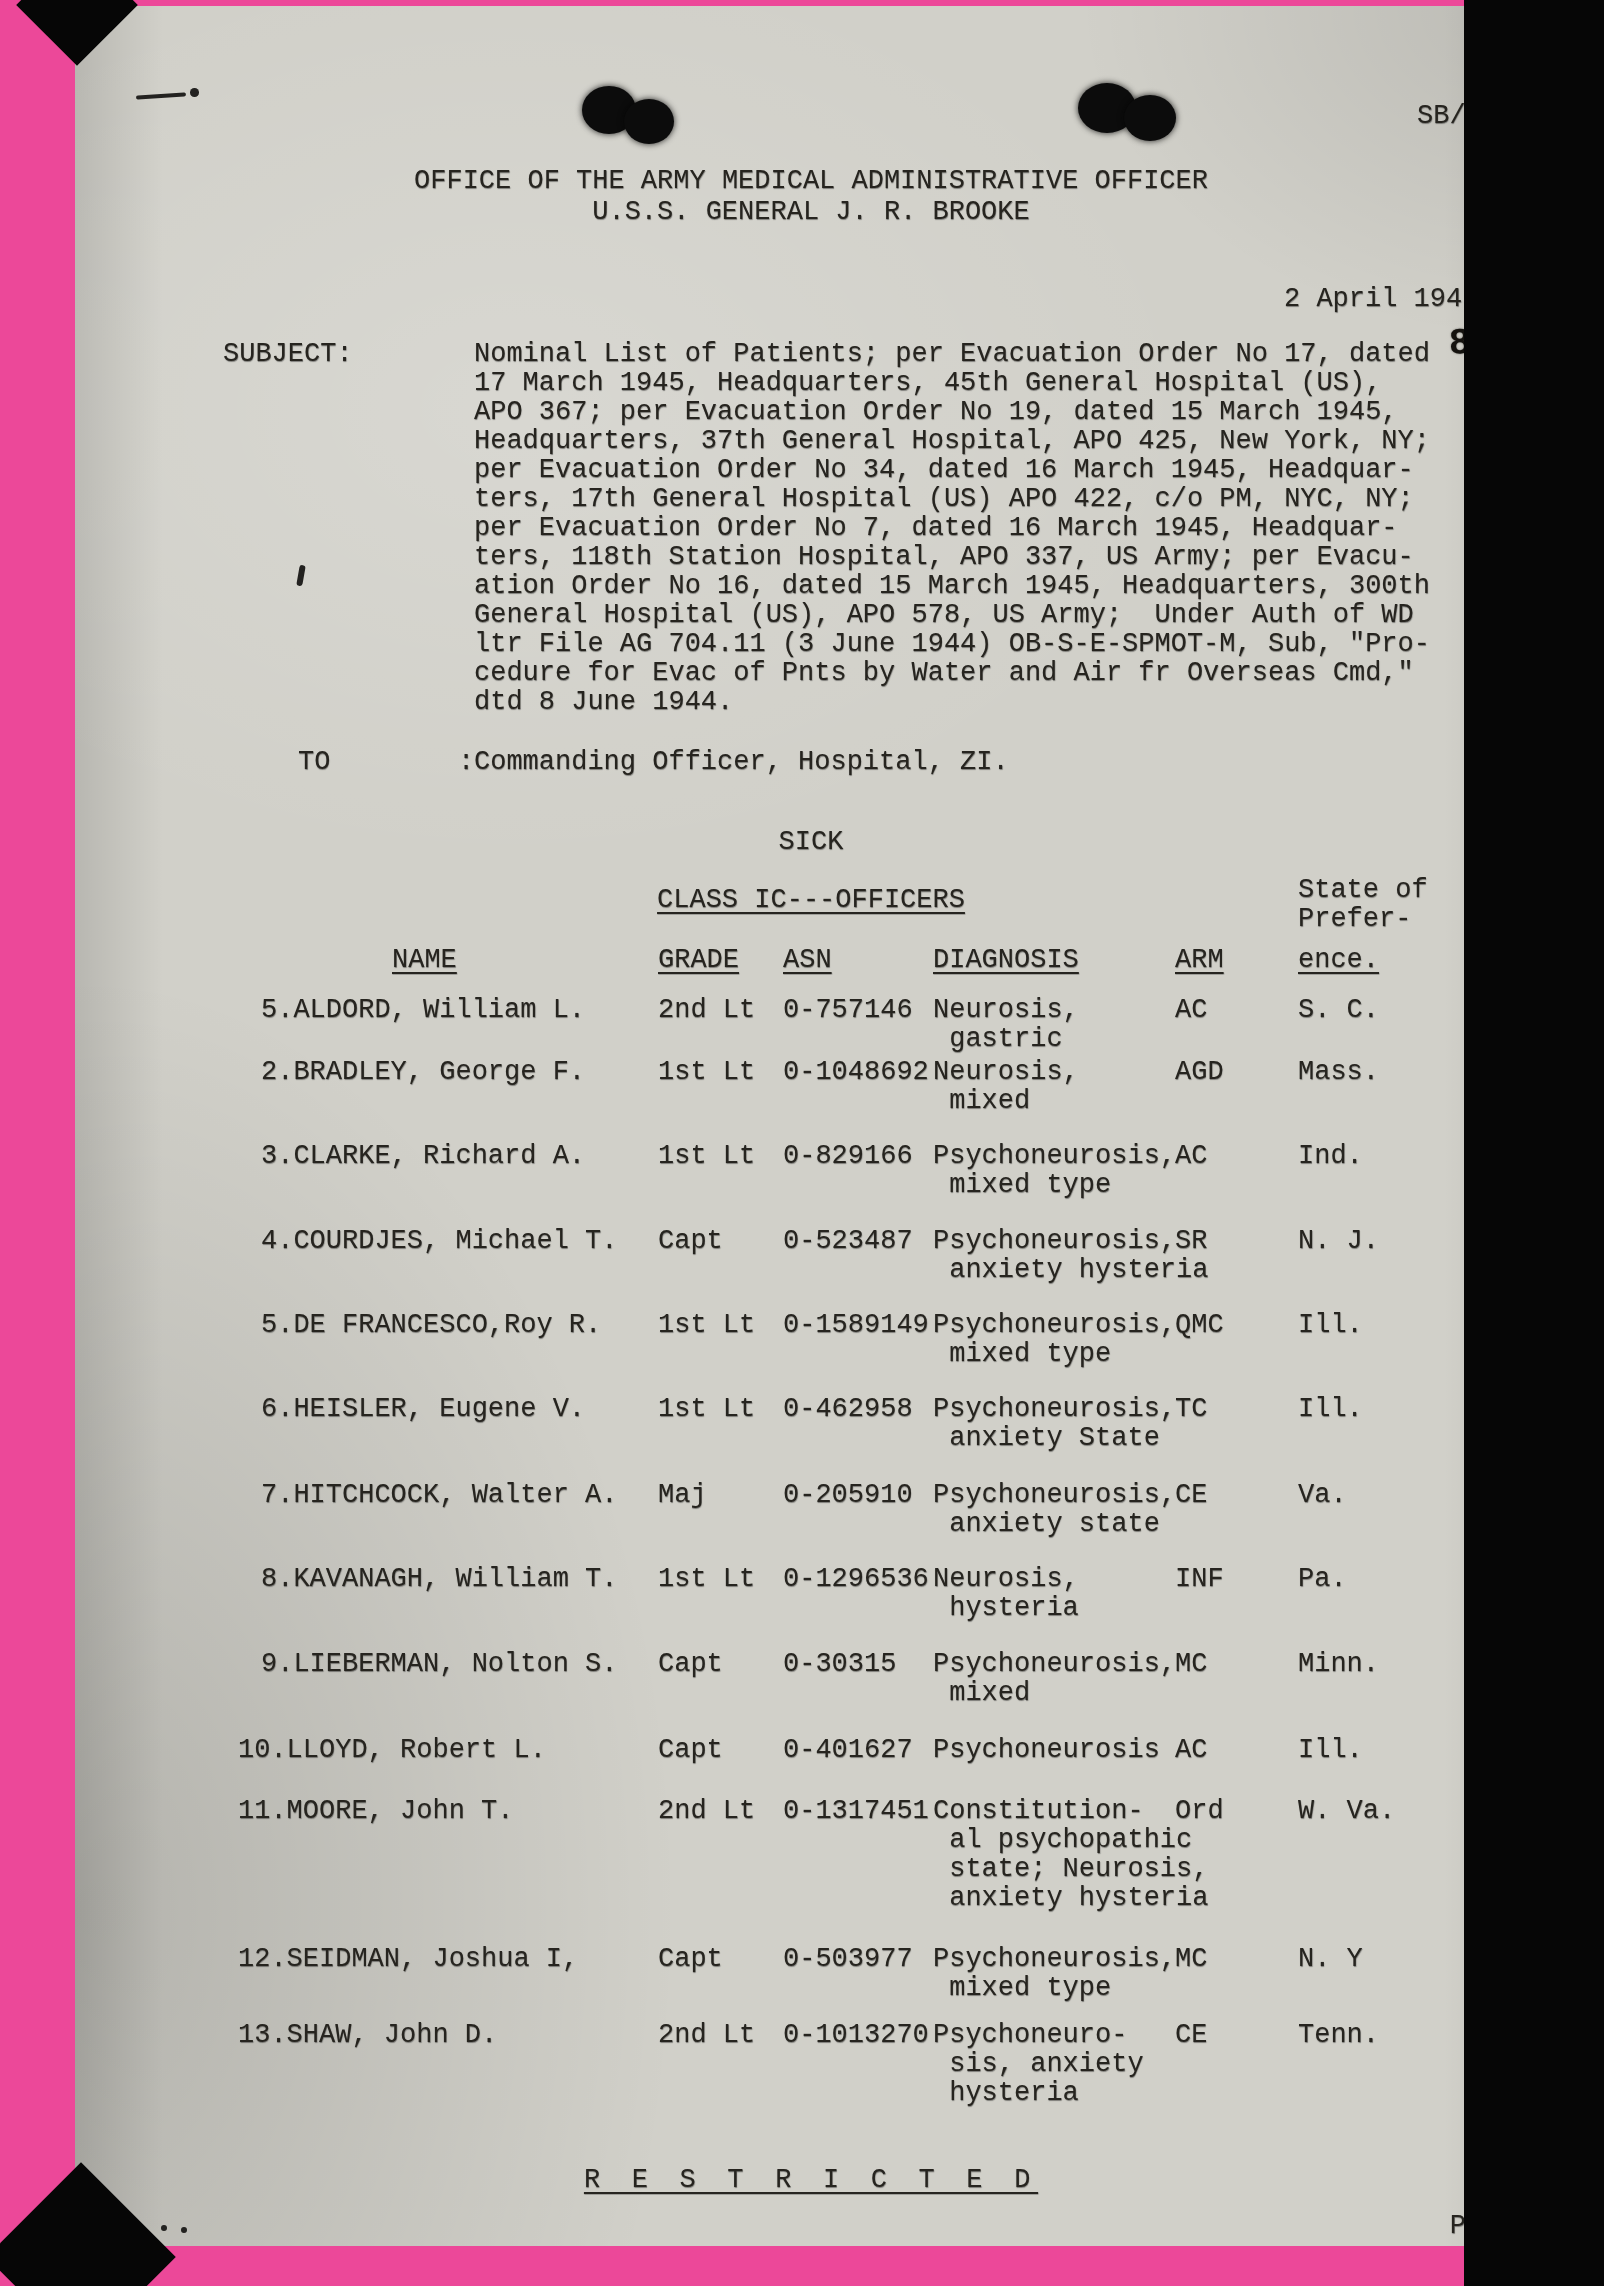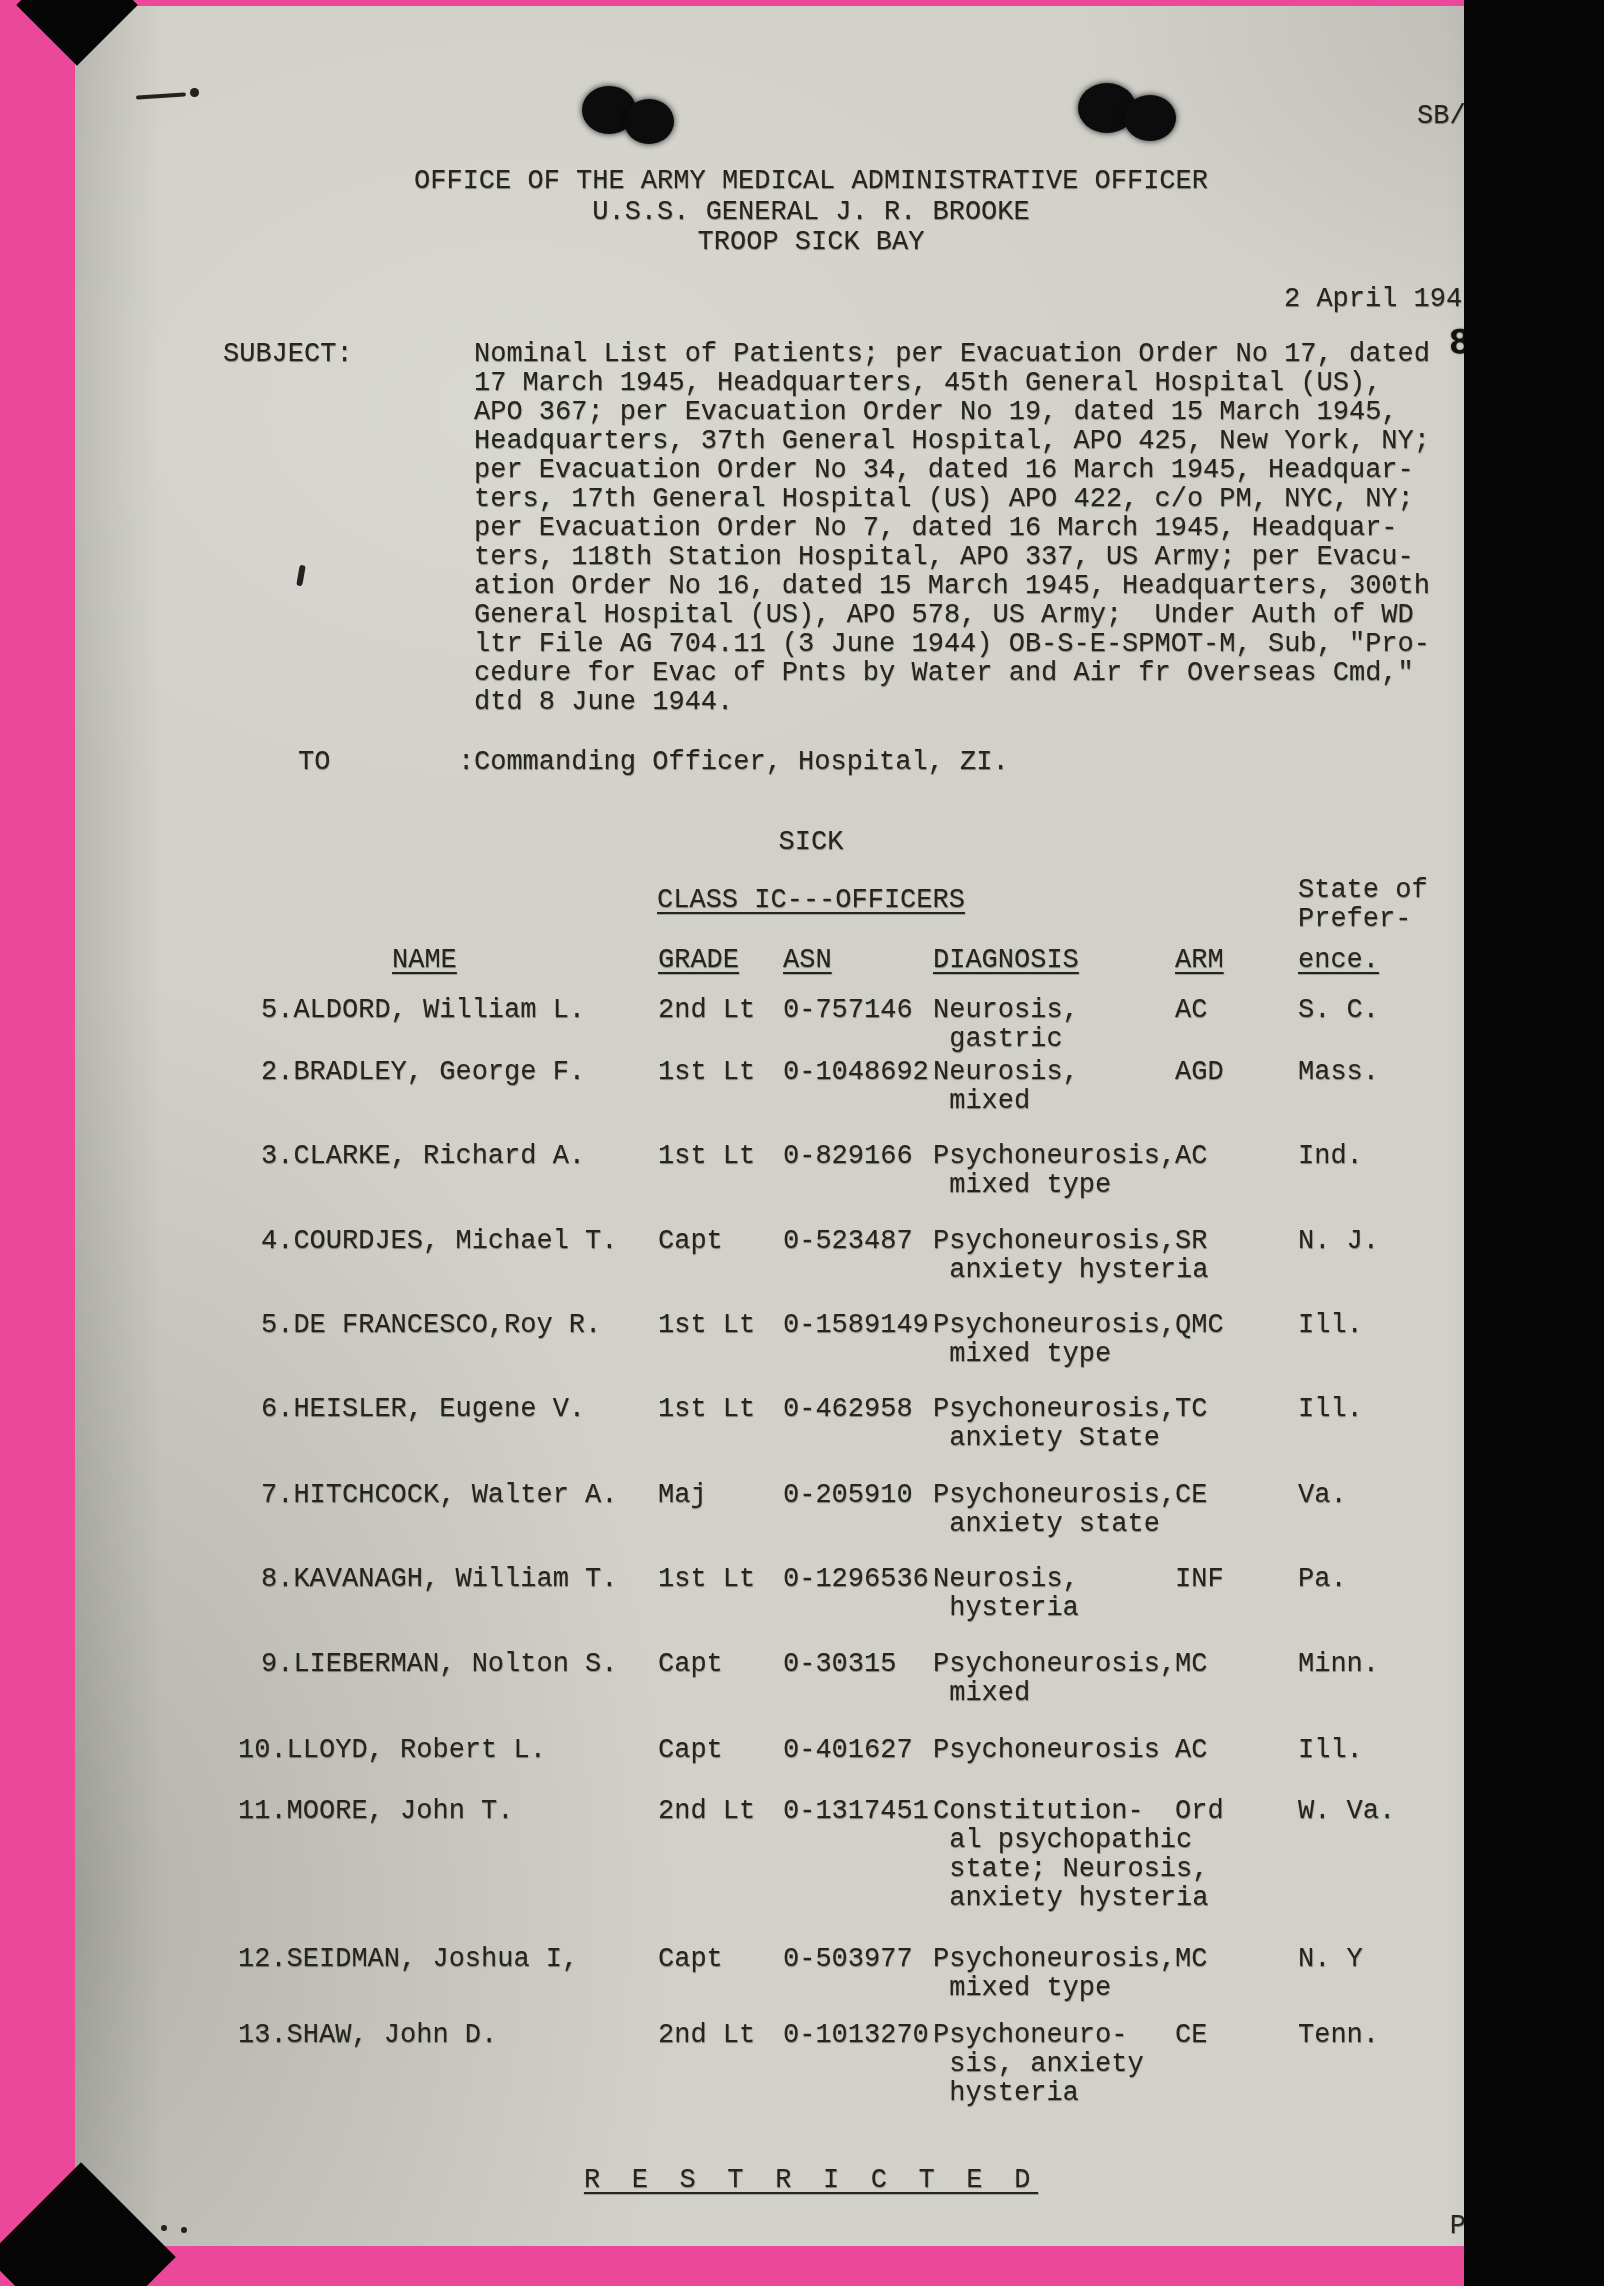"TROOP SICK BAY" div.center { html: <div>TROOP SICK BAY</div> -> none }
